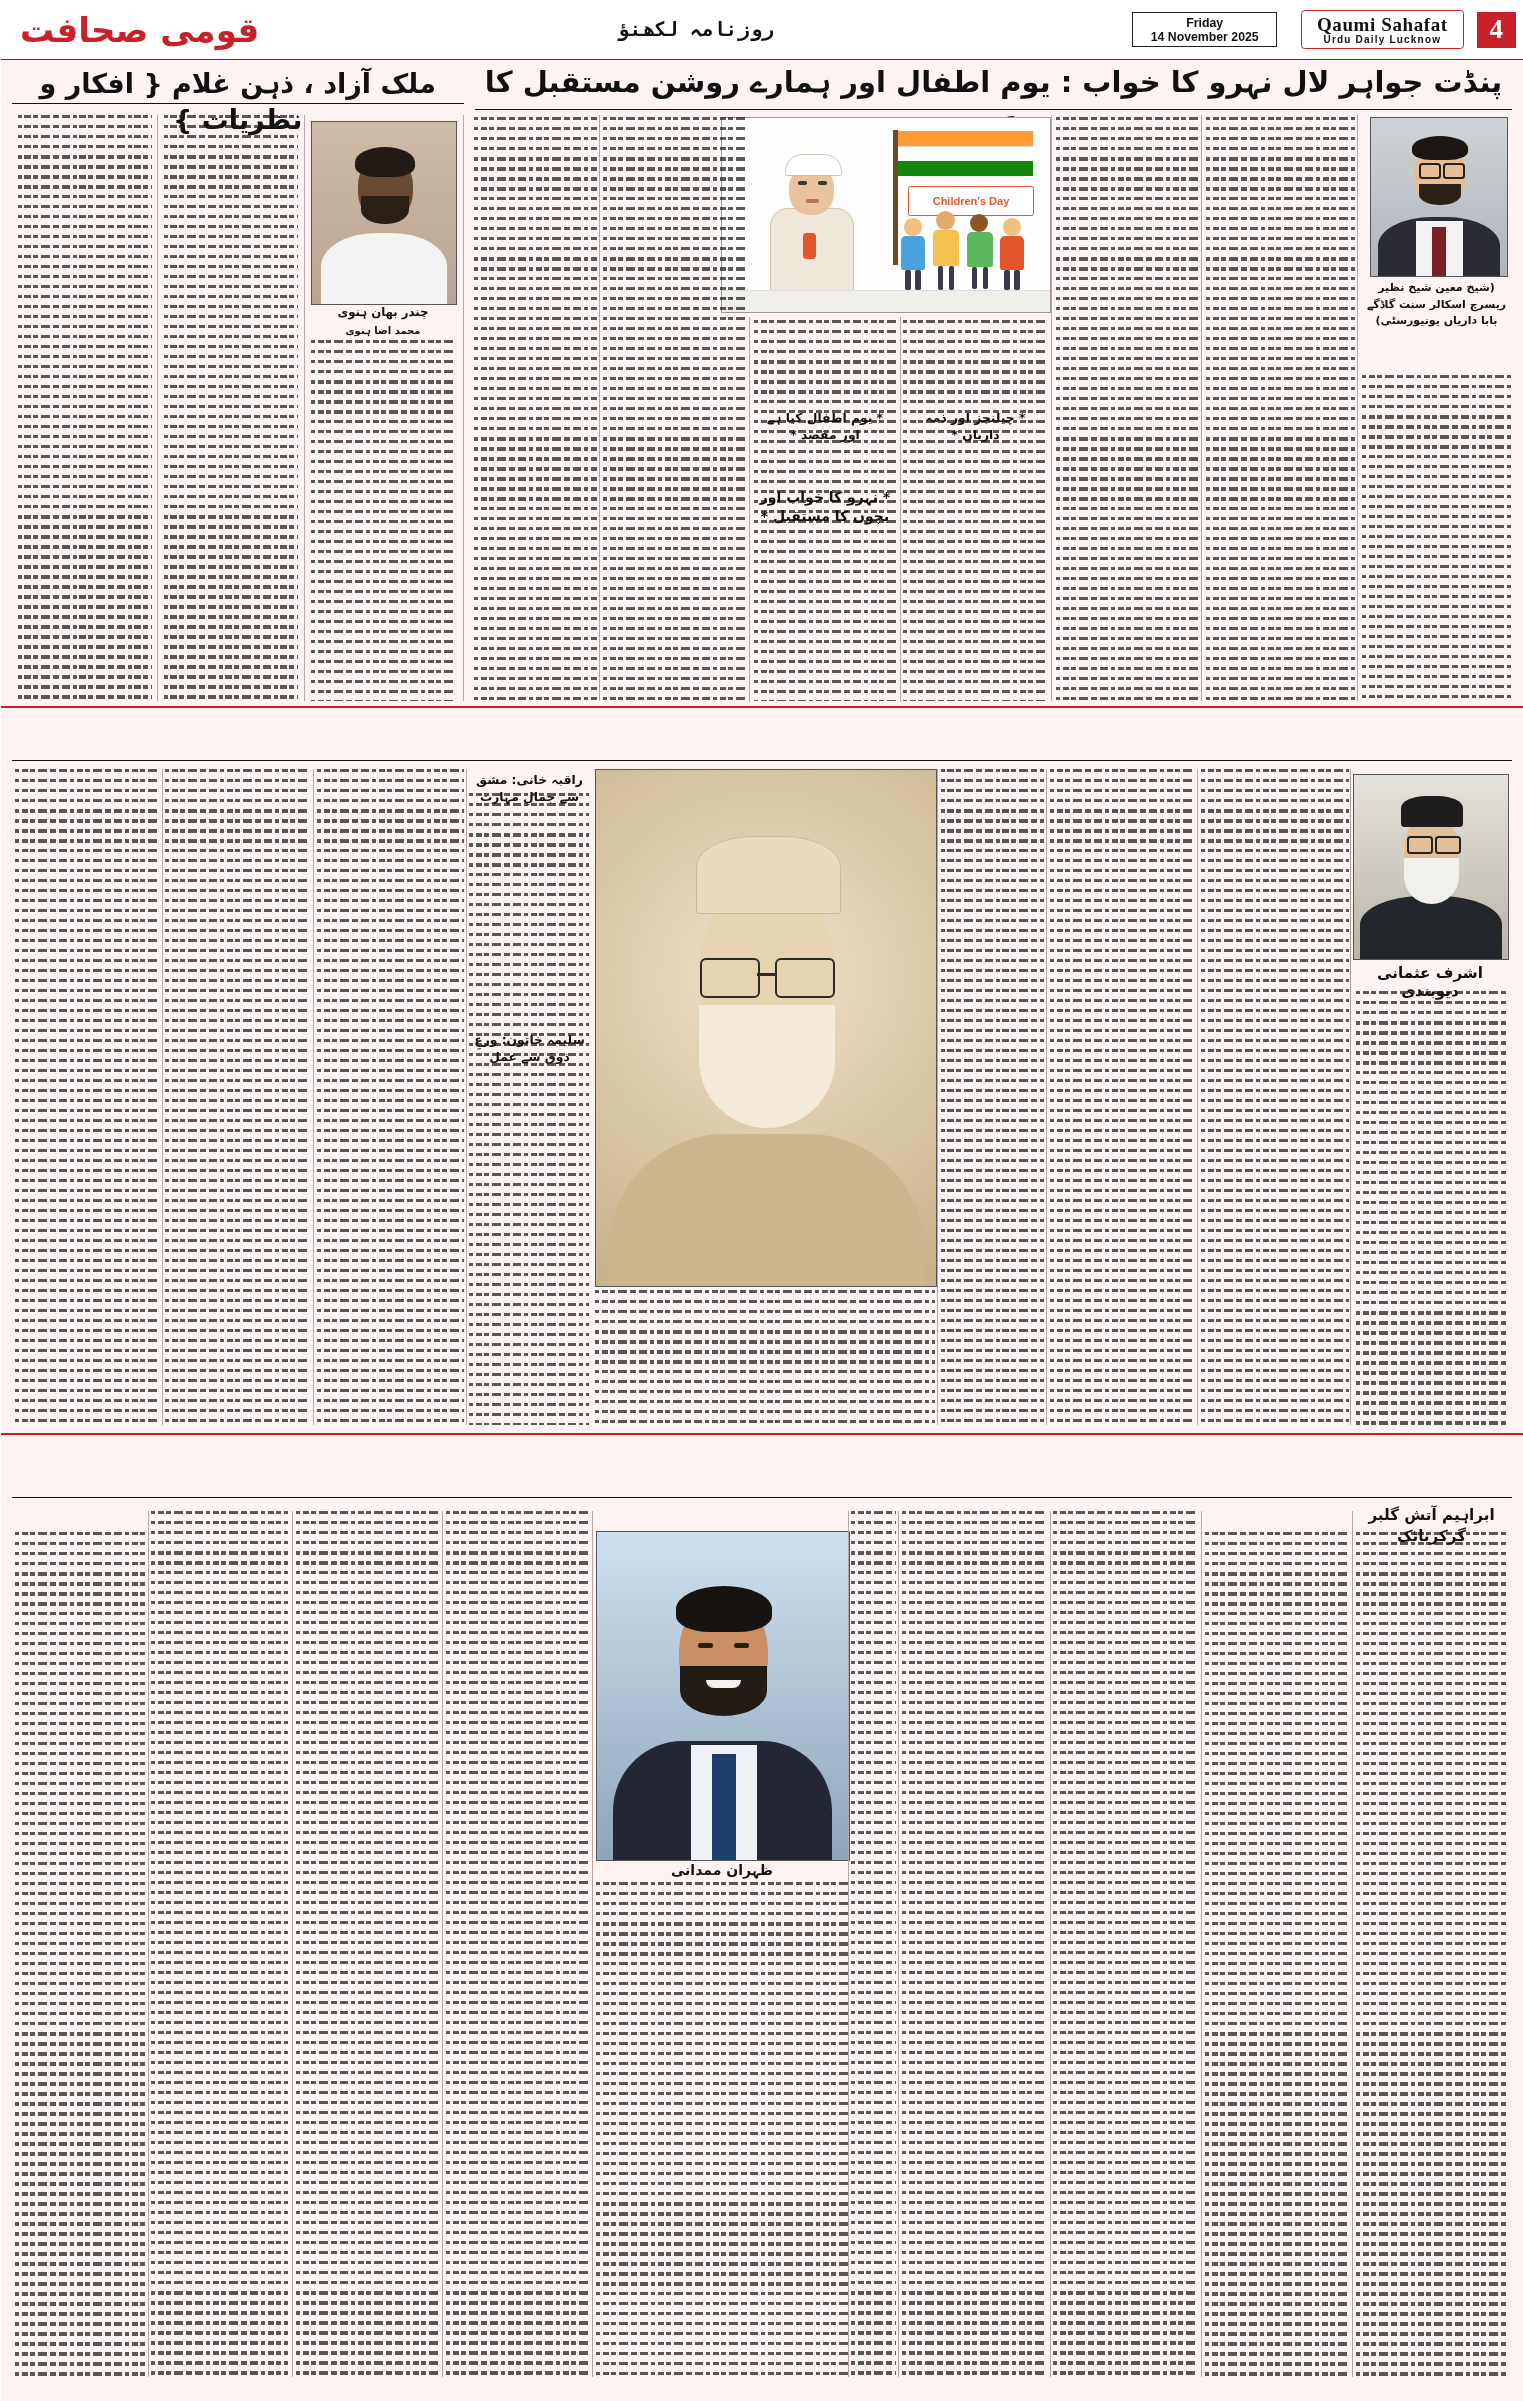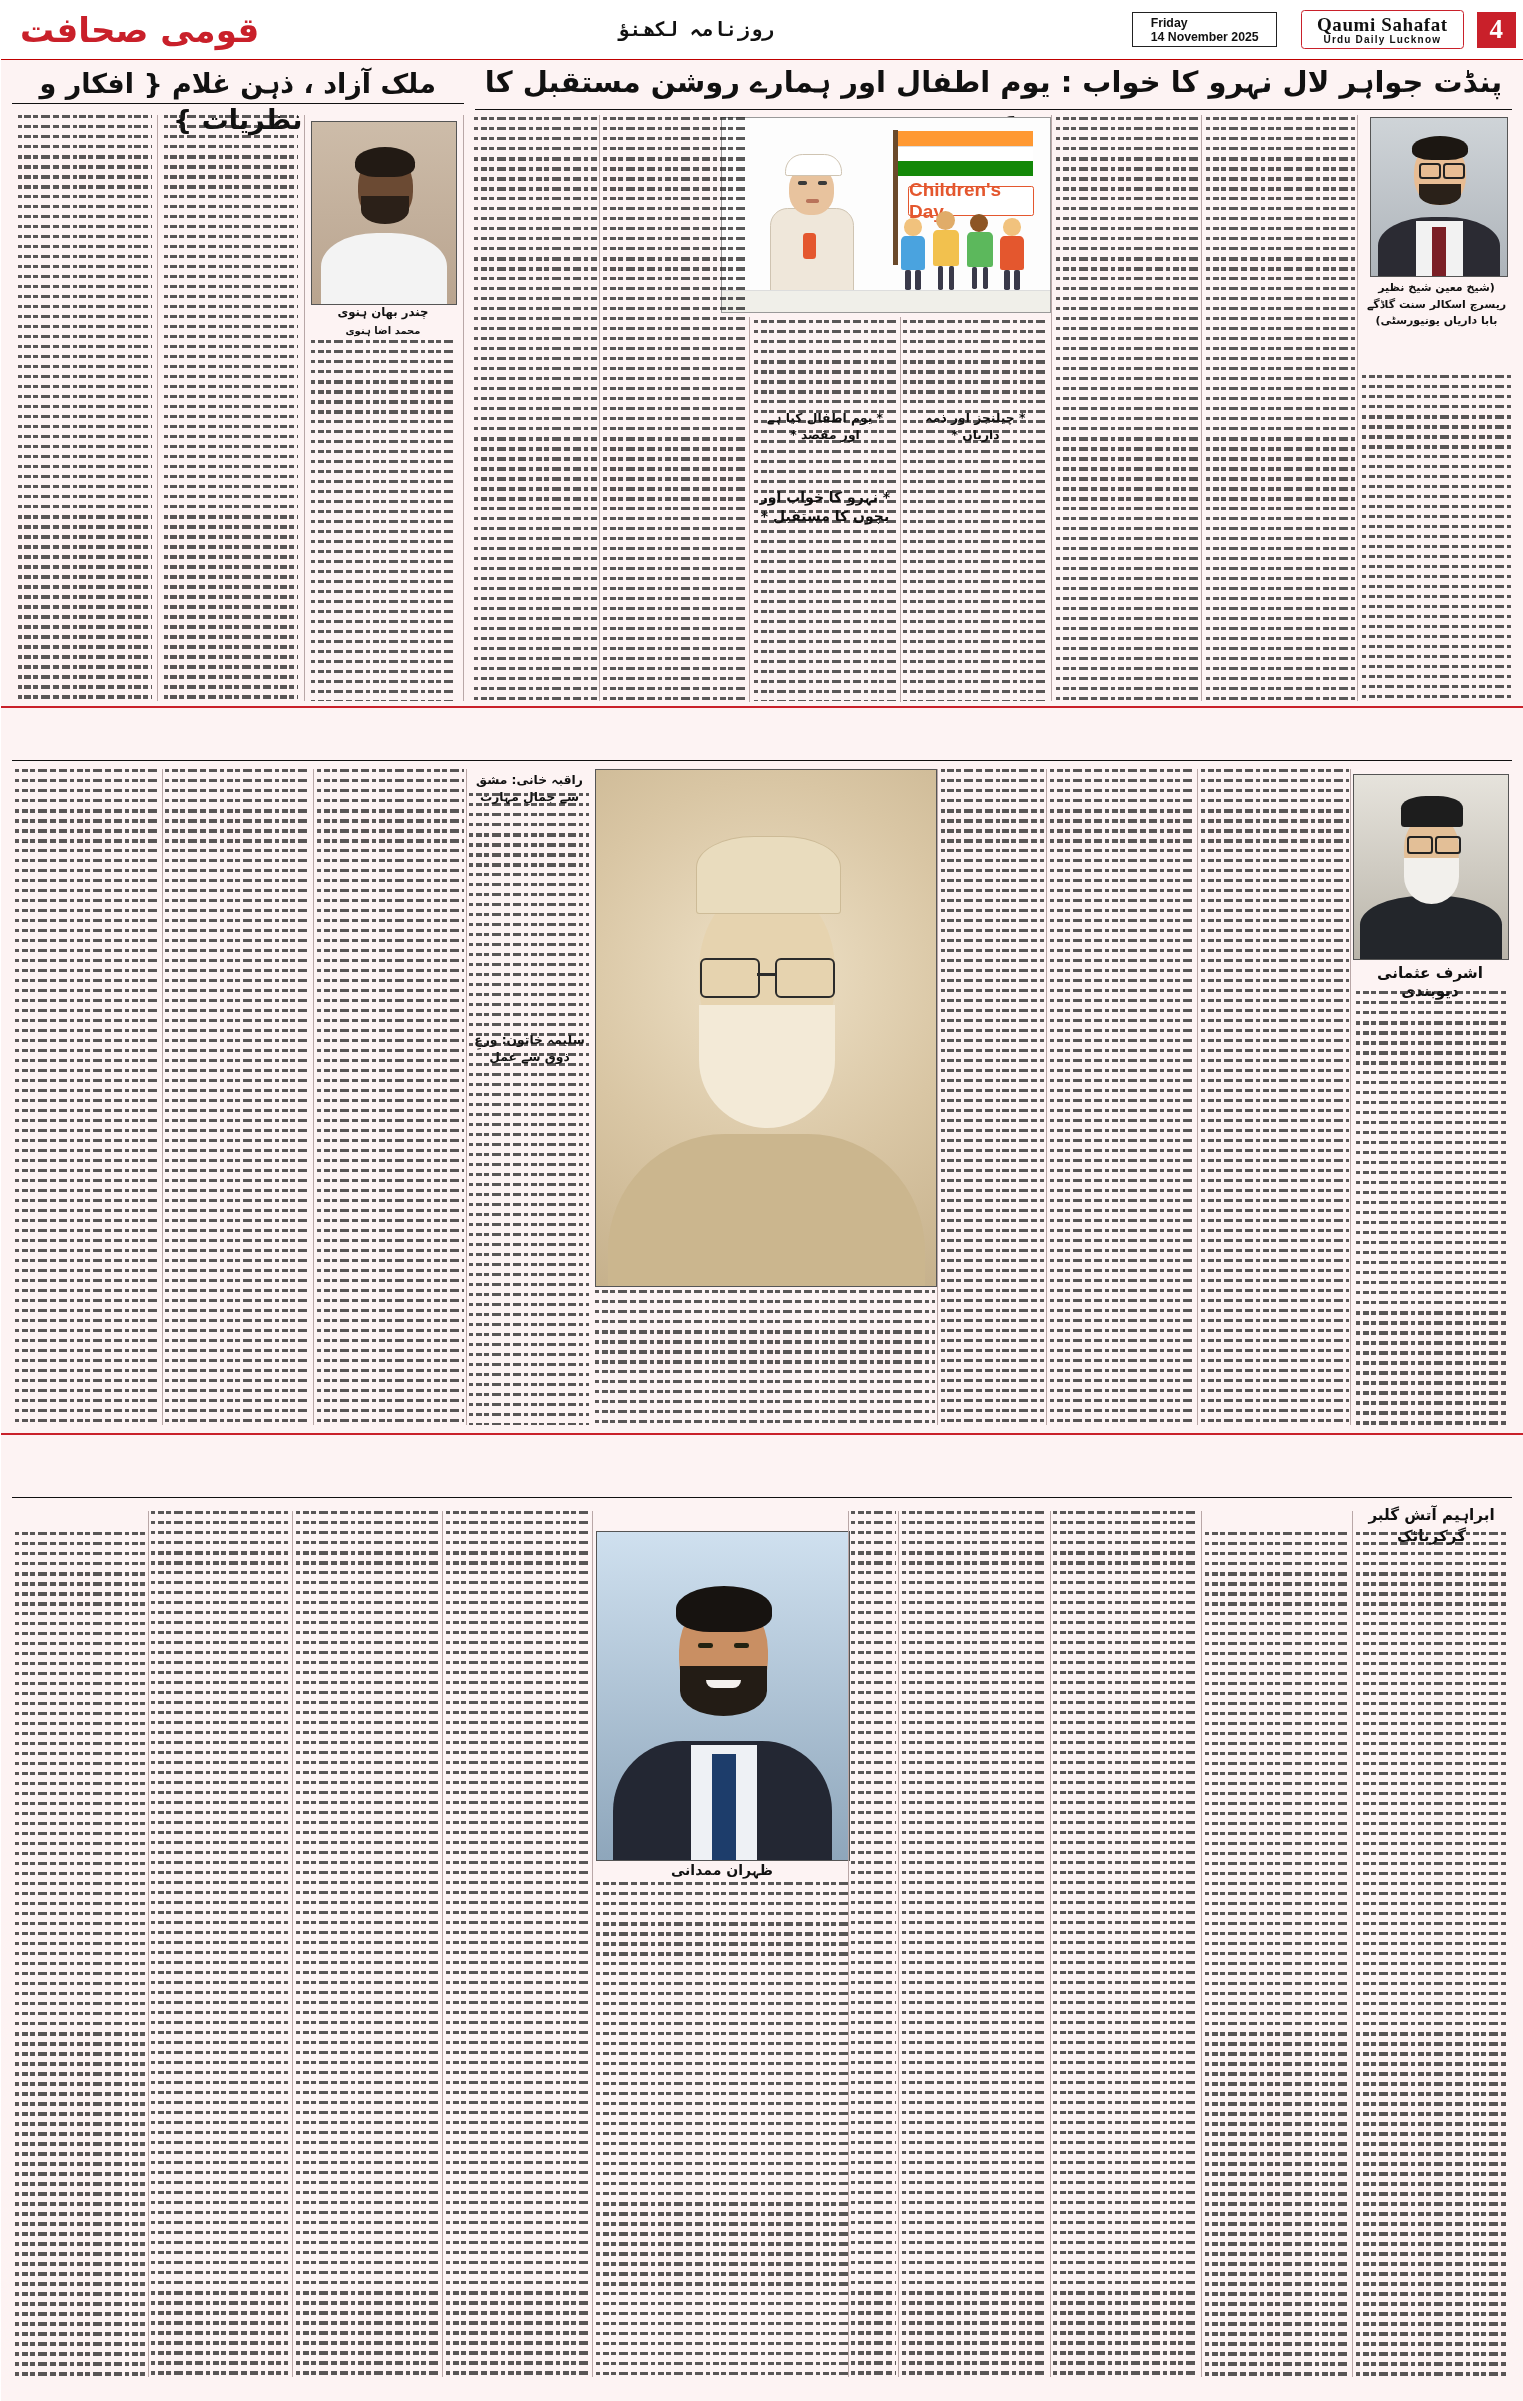"Friday" .date-box { text-align: none -> center }
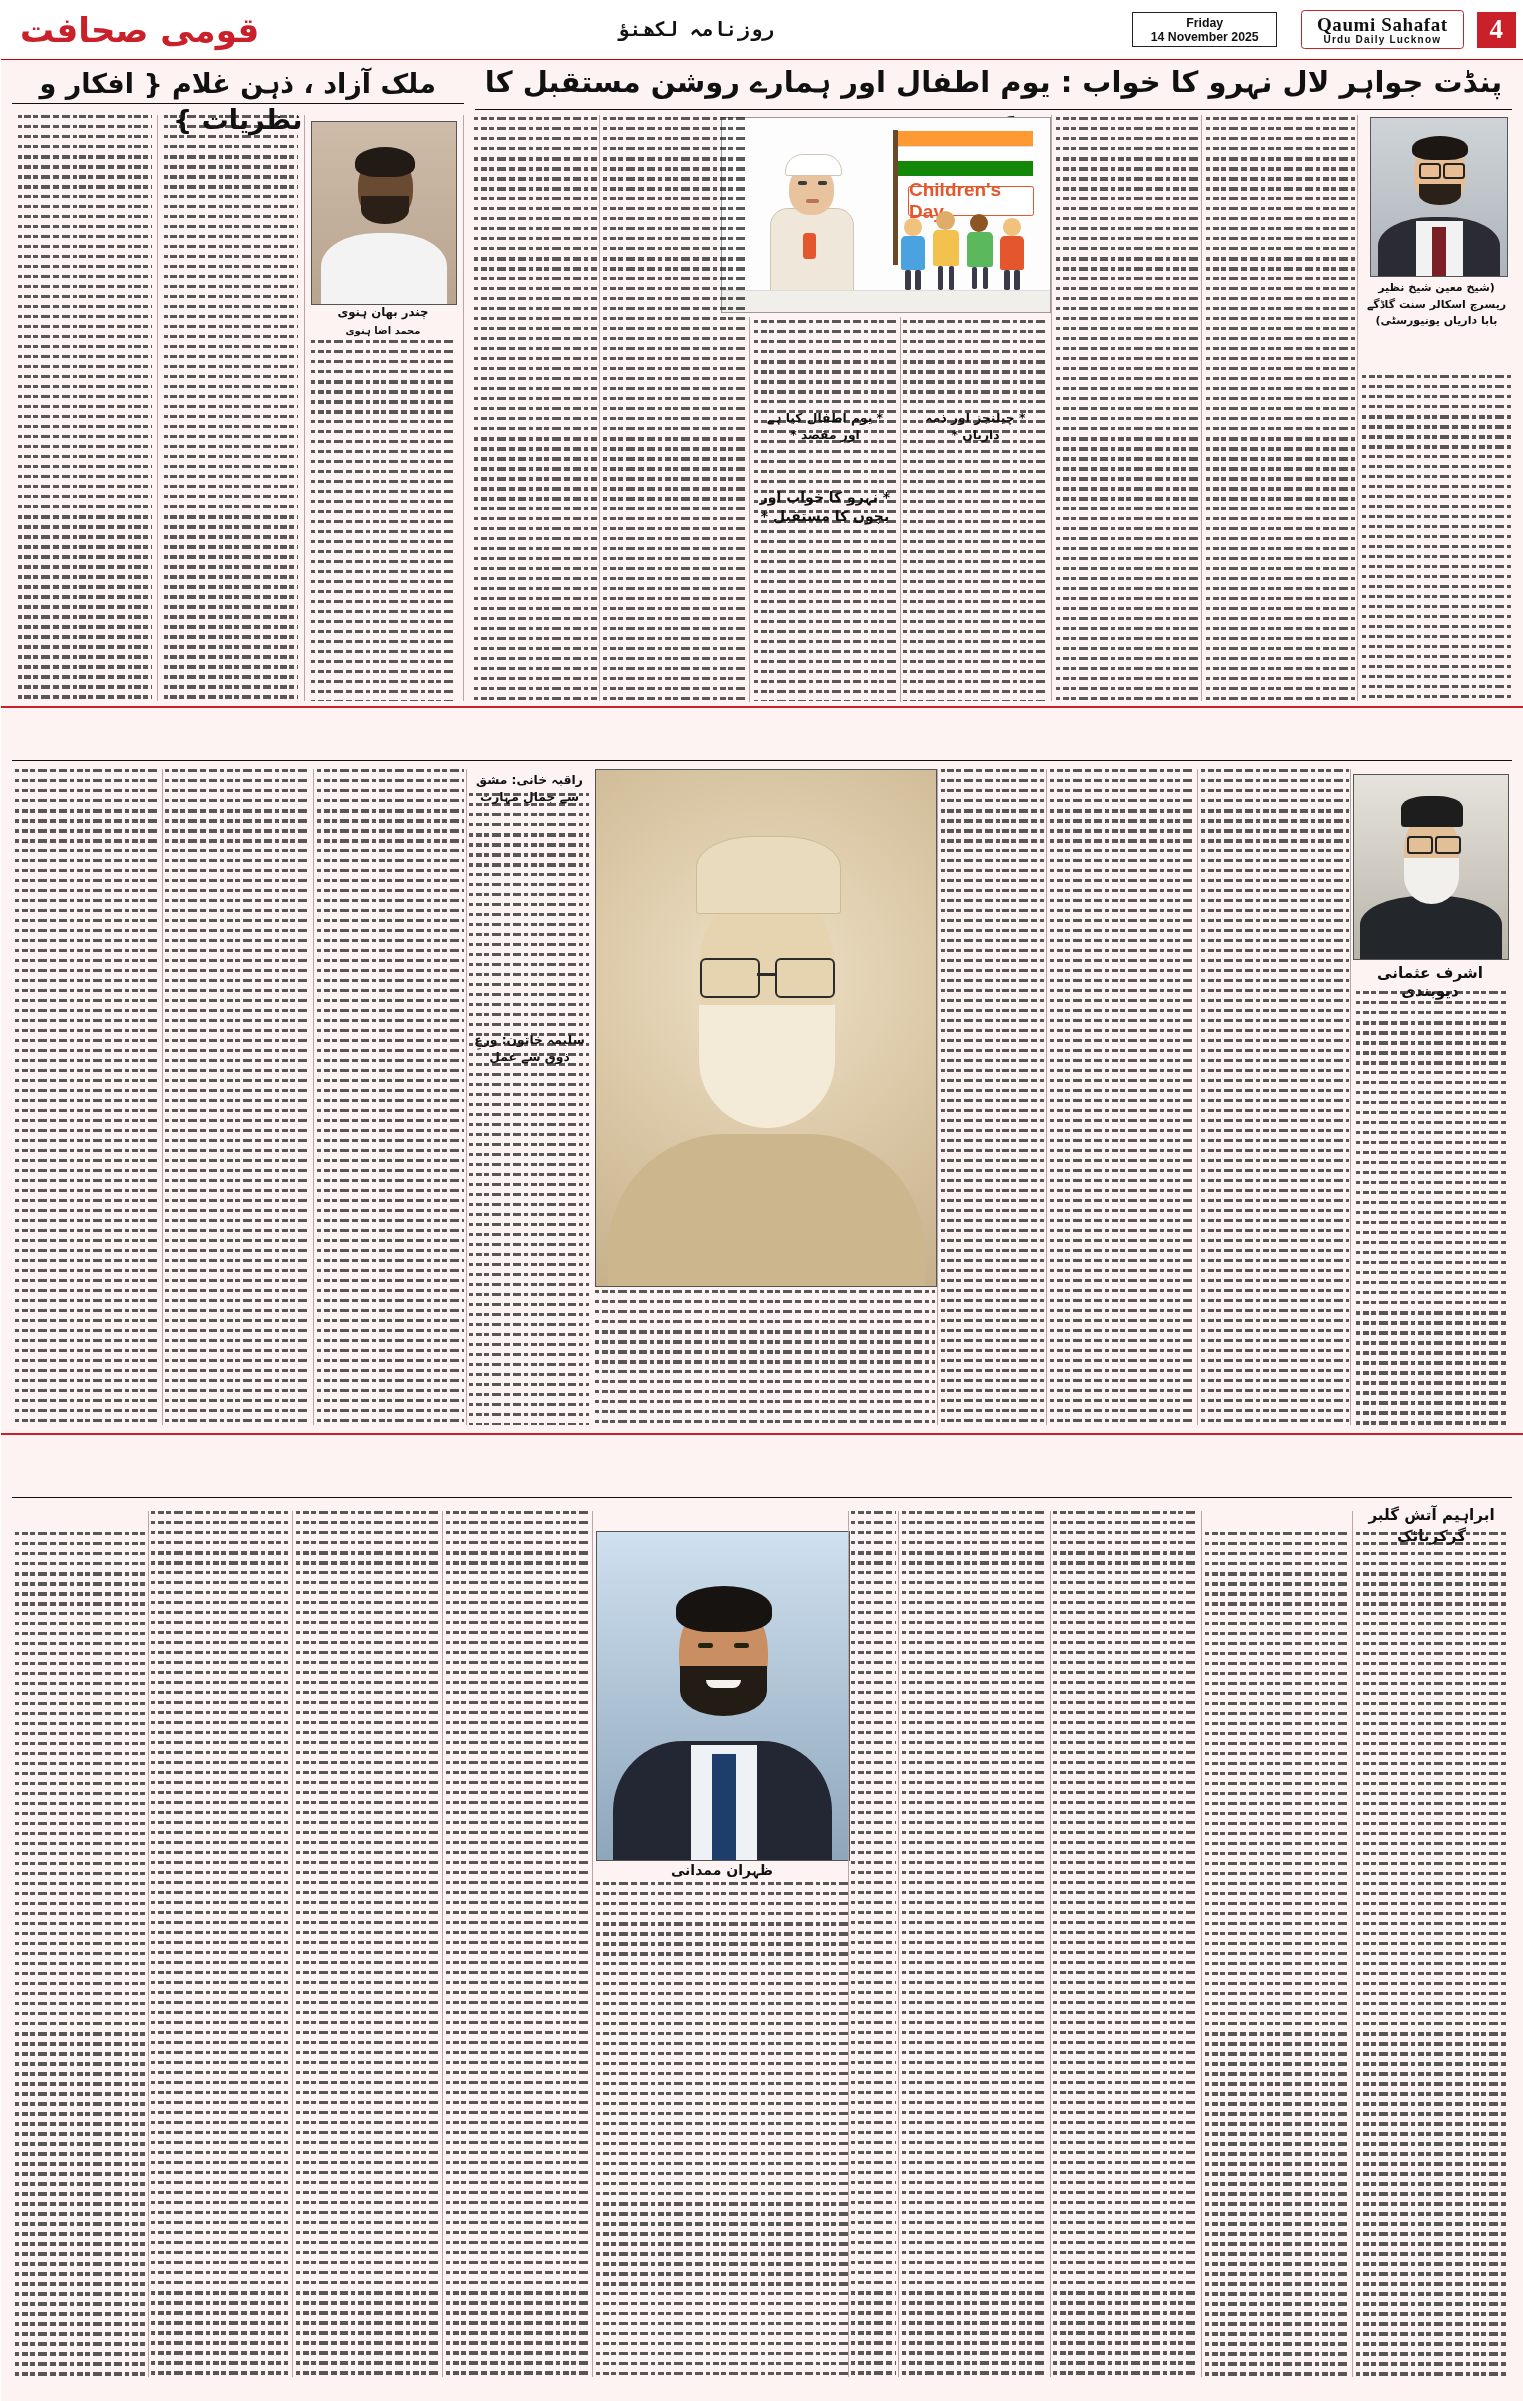"Children's Day" .cd-banner { font-size: 19px -> 11px }
